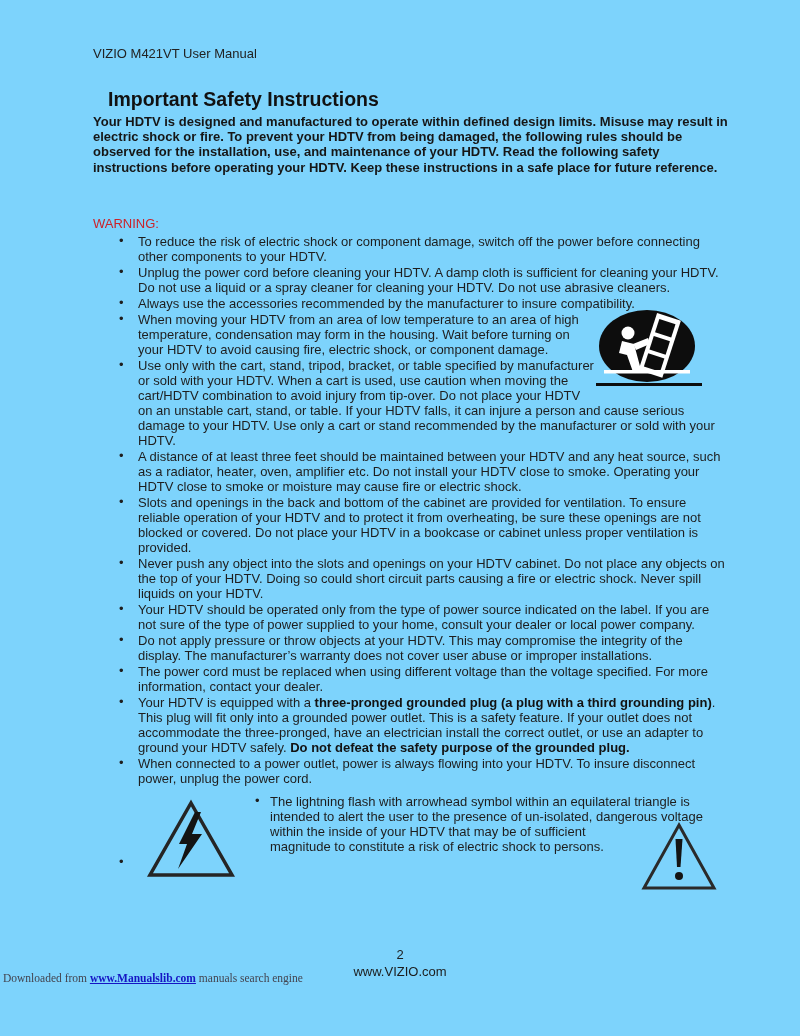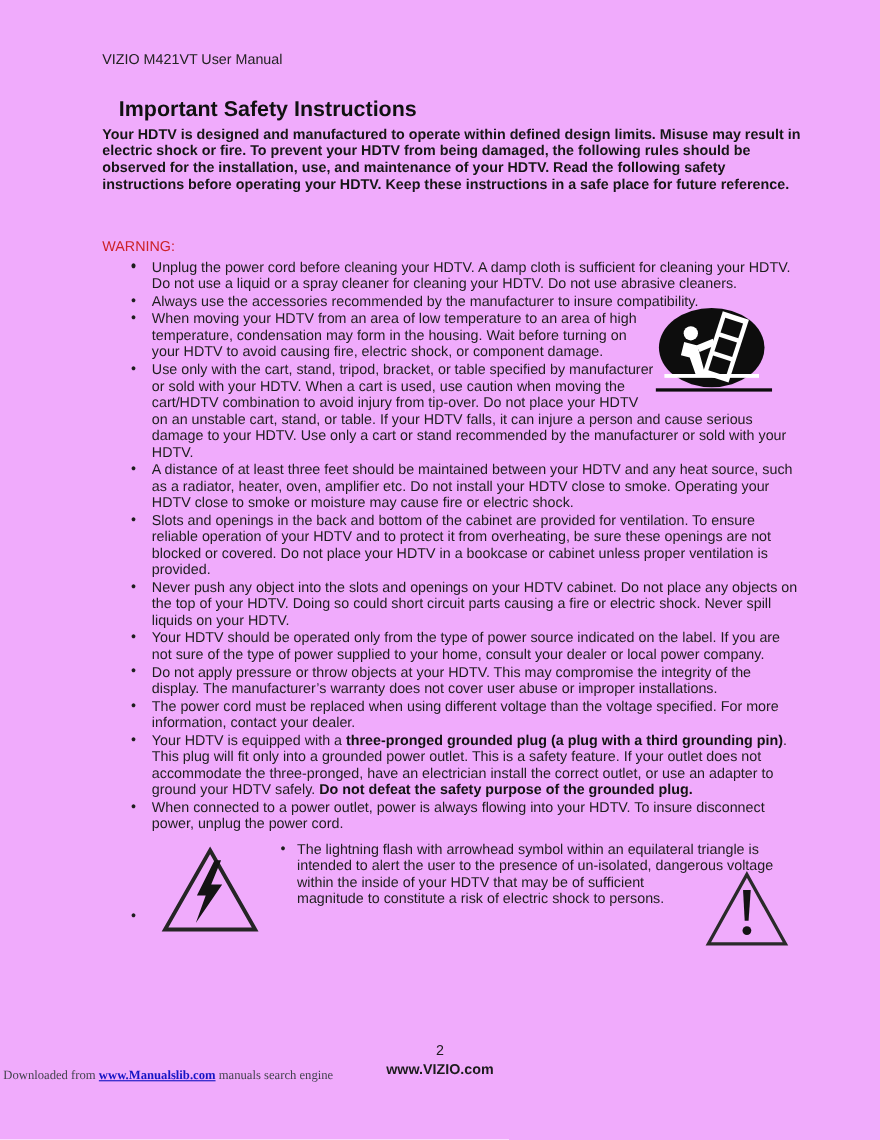"VIZIO M421VT User Manual" .page { background: #f0abfc -> #7dd3fc }
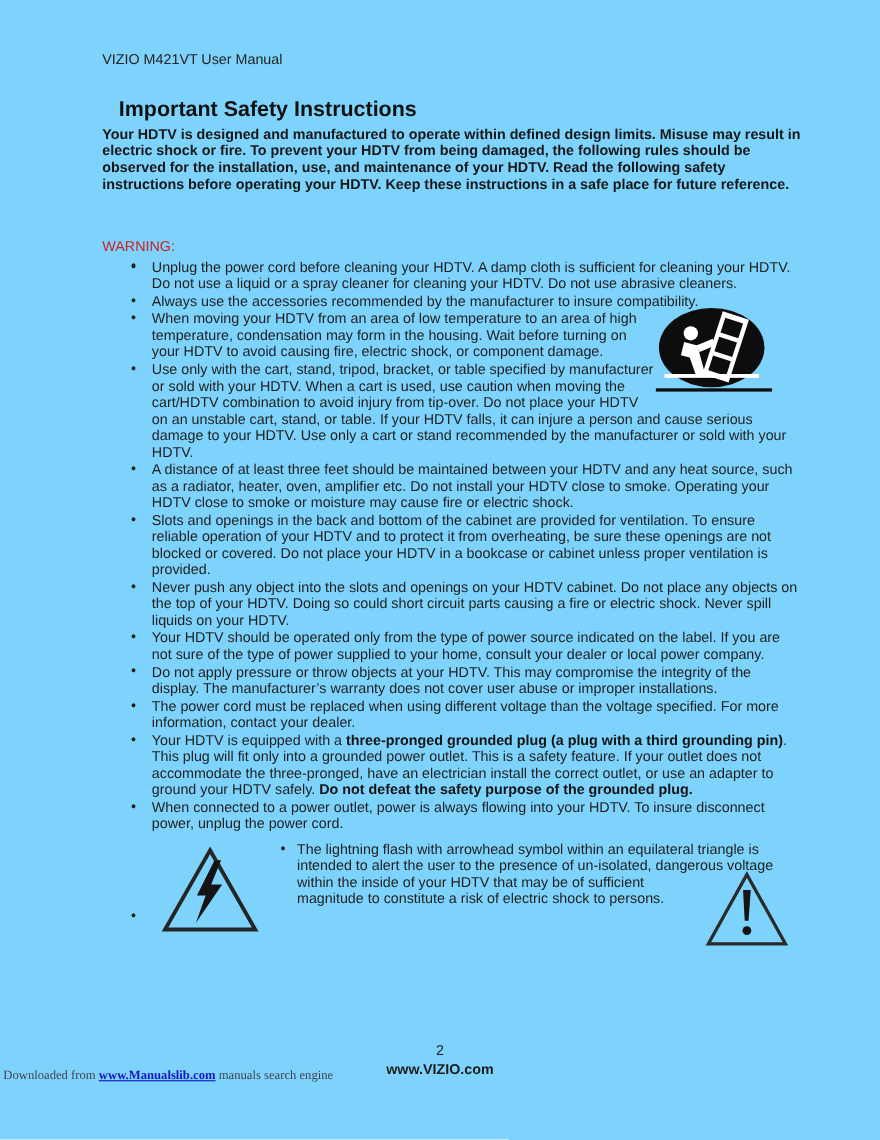"To reduce the risk of" span.btxt { html: none -> <span><span>To reduce the risk of electric shock or component damage, switch off the power before connecting other components to your HDTV.</span></span> }
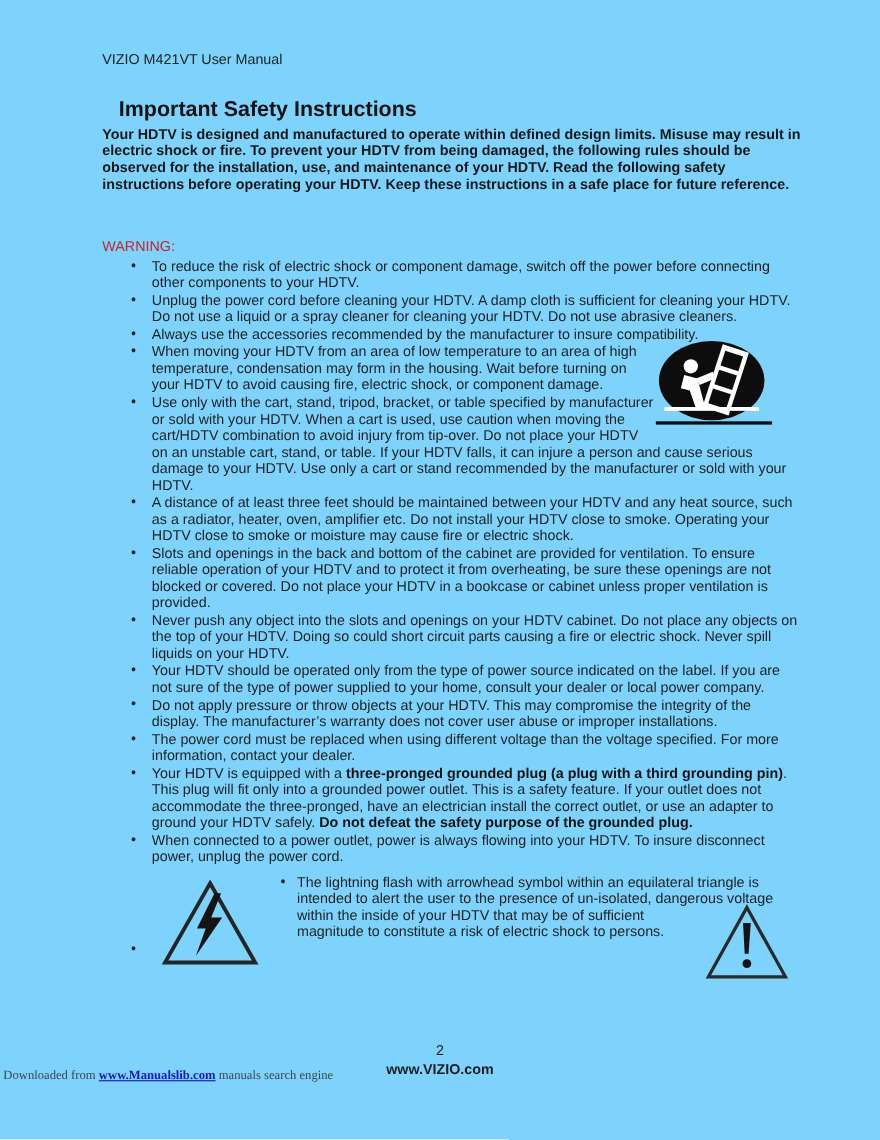"www.VIZIO.com" .footer .site { font-weight: bold -> normal }
